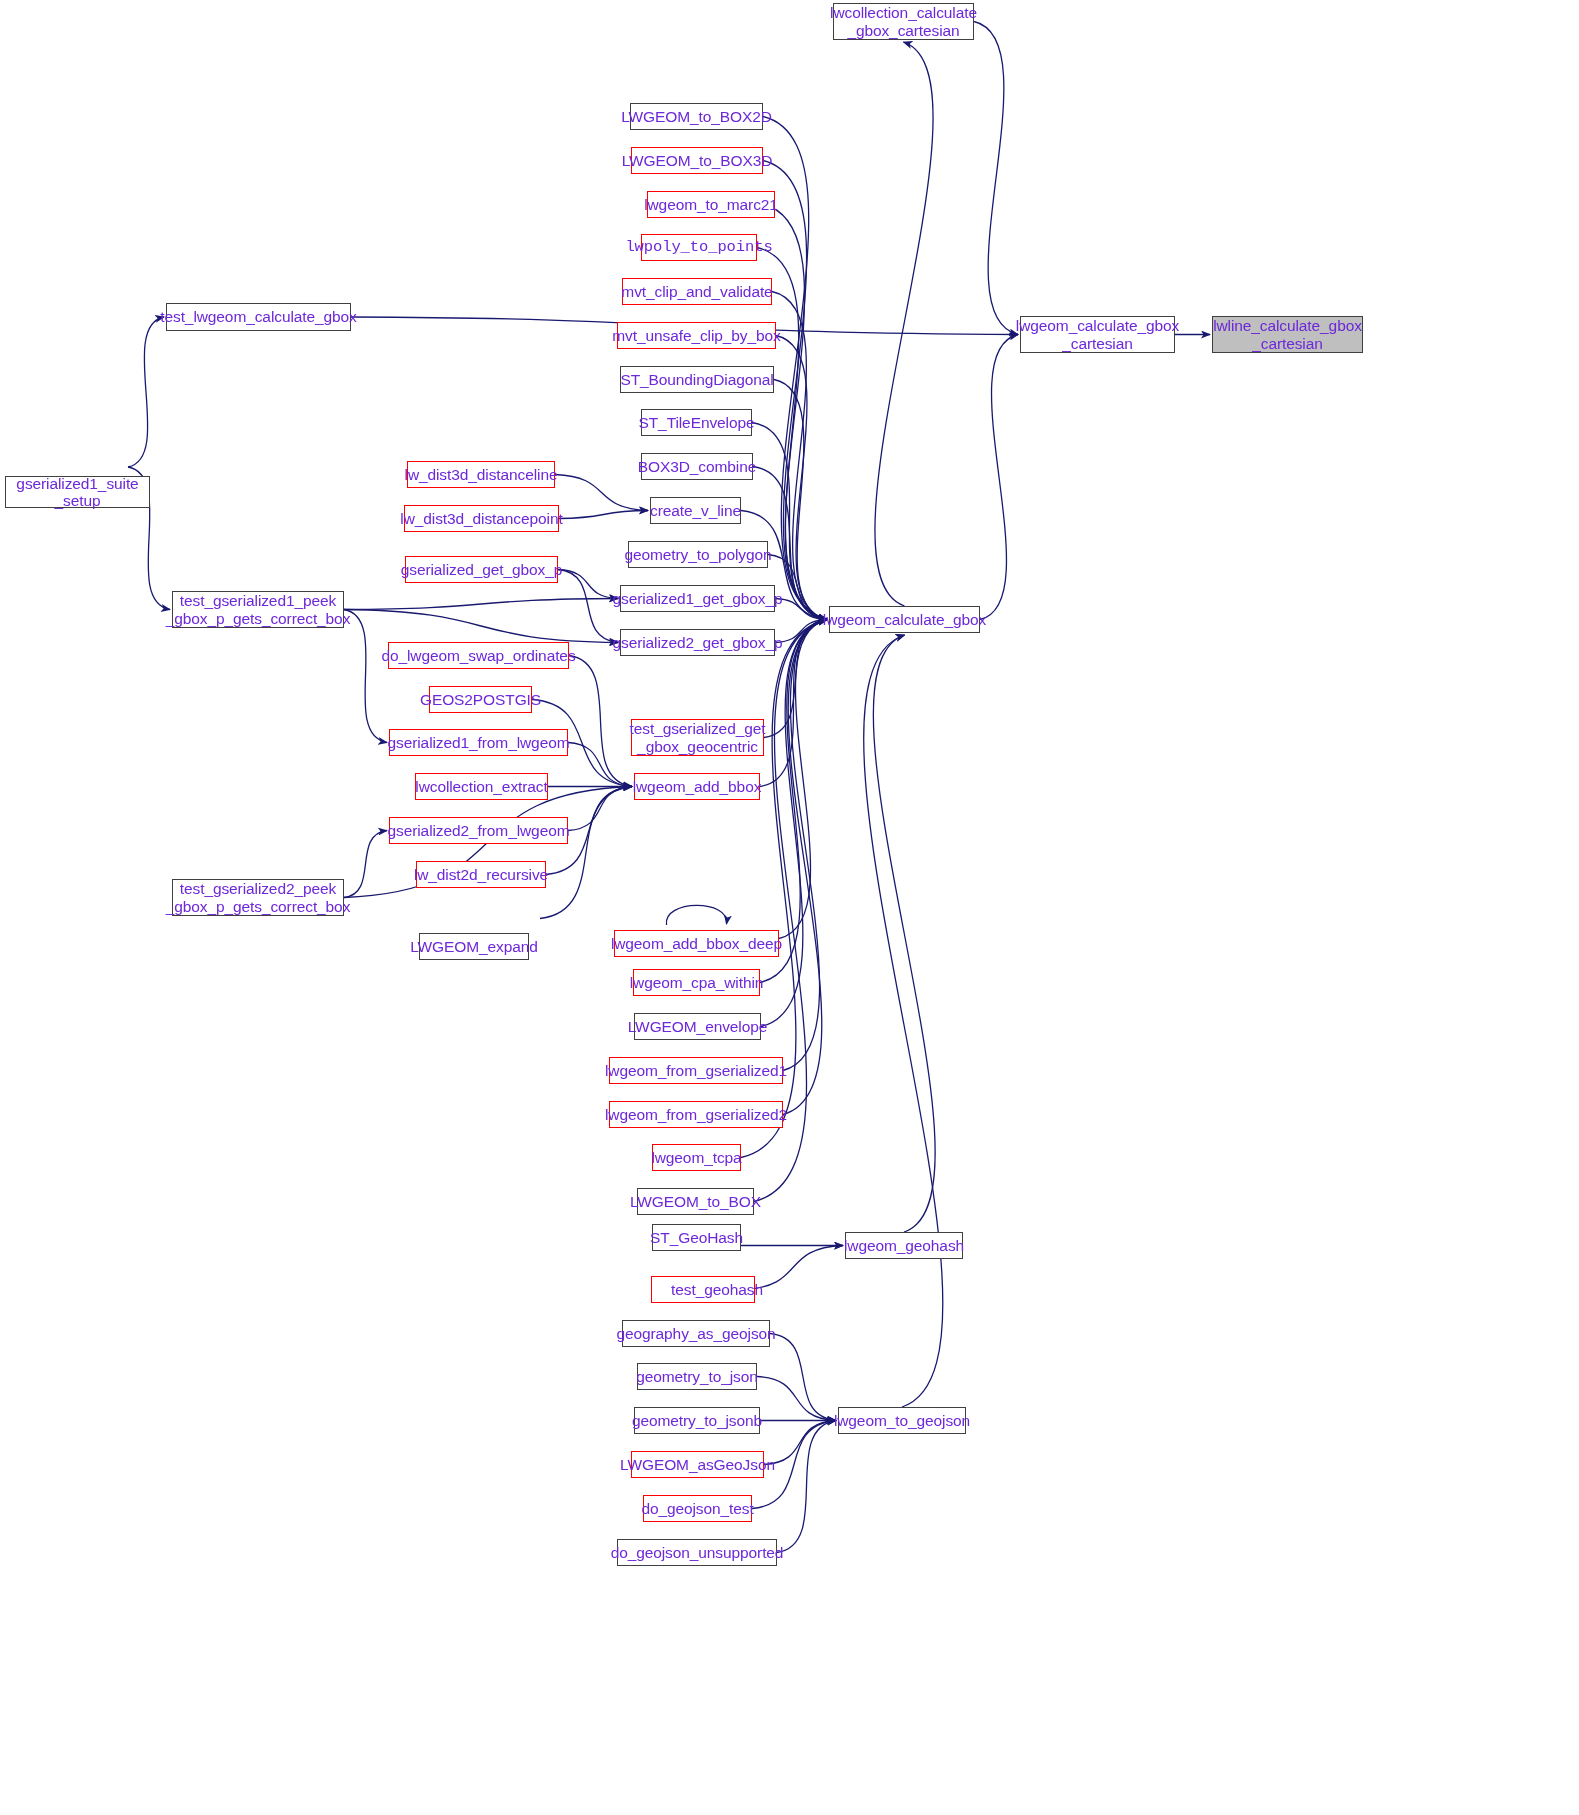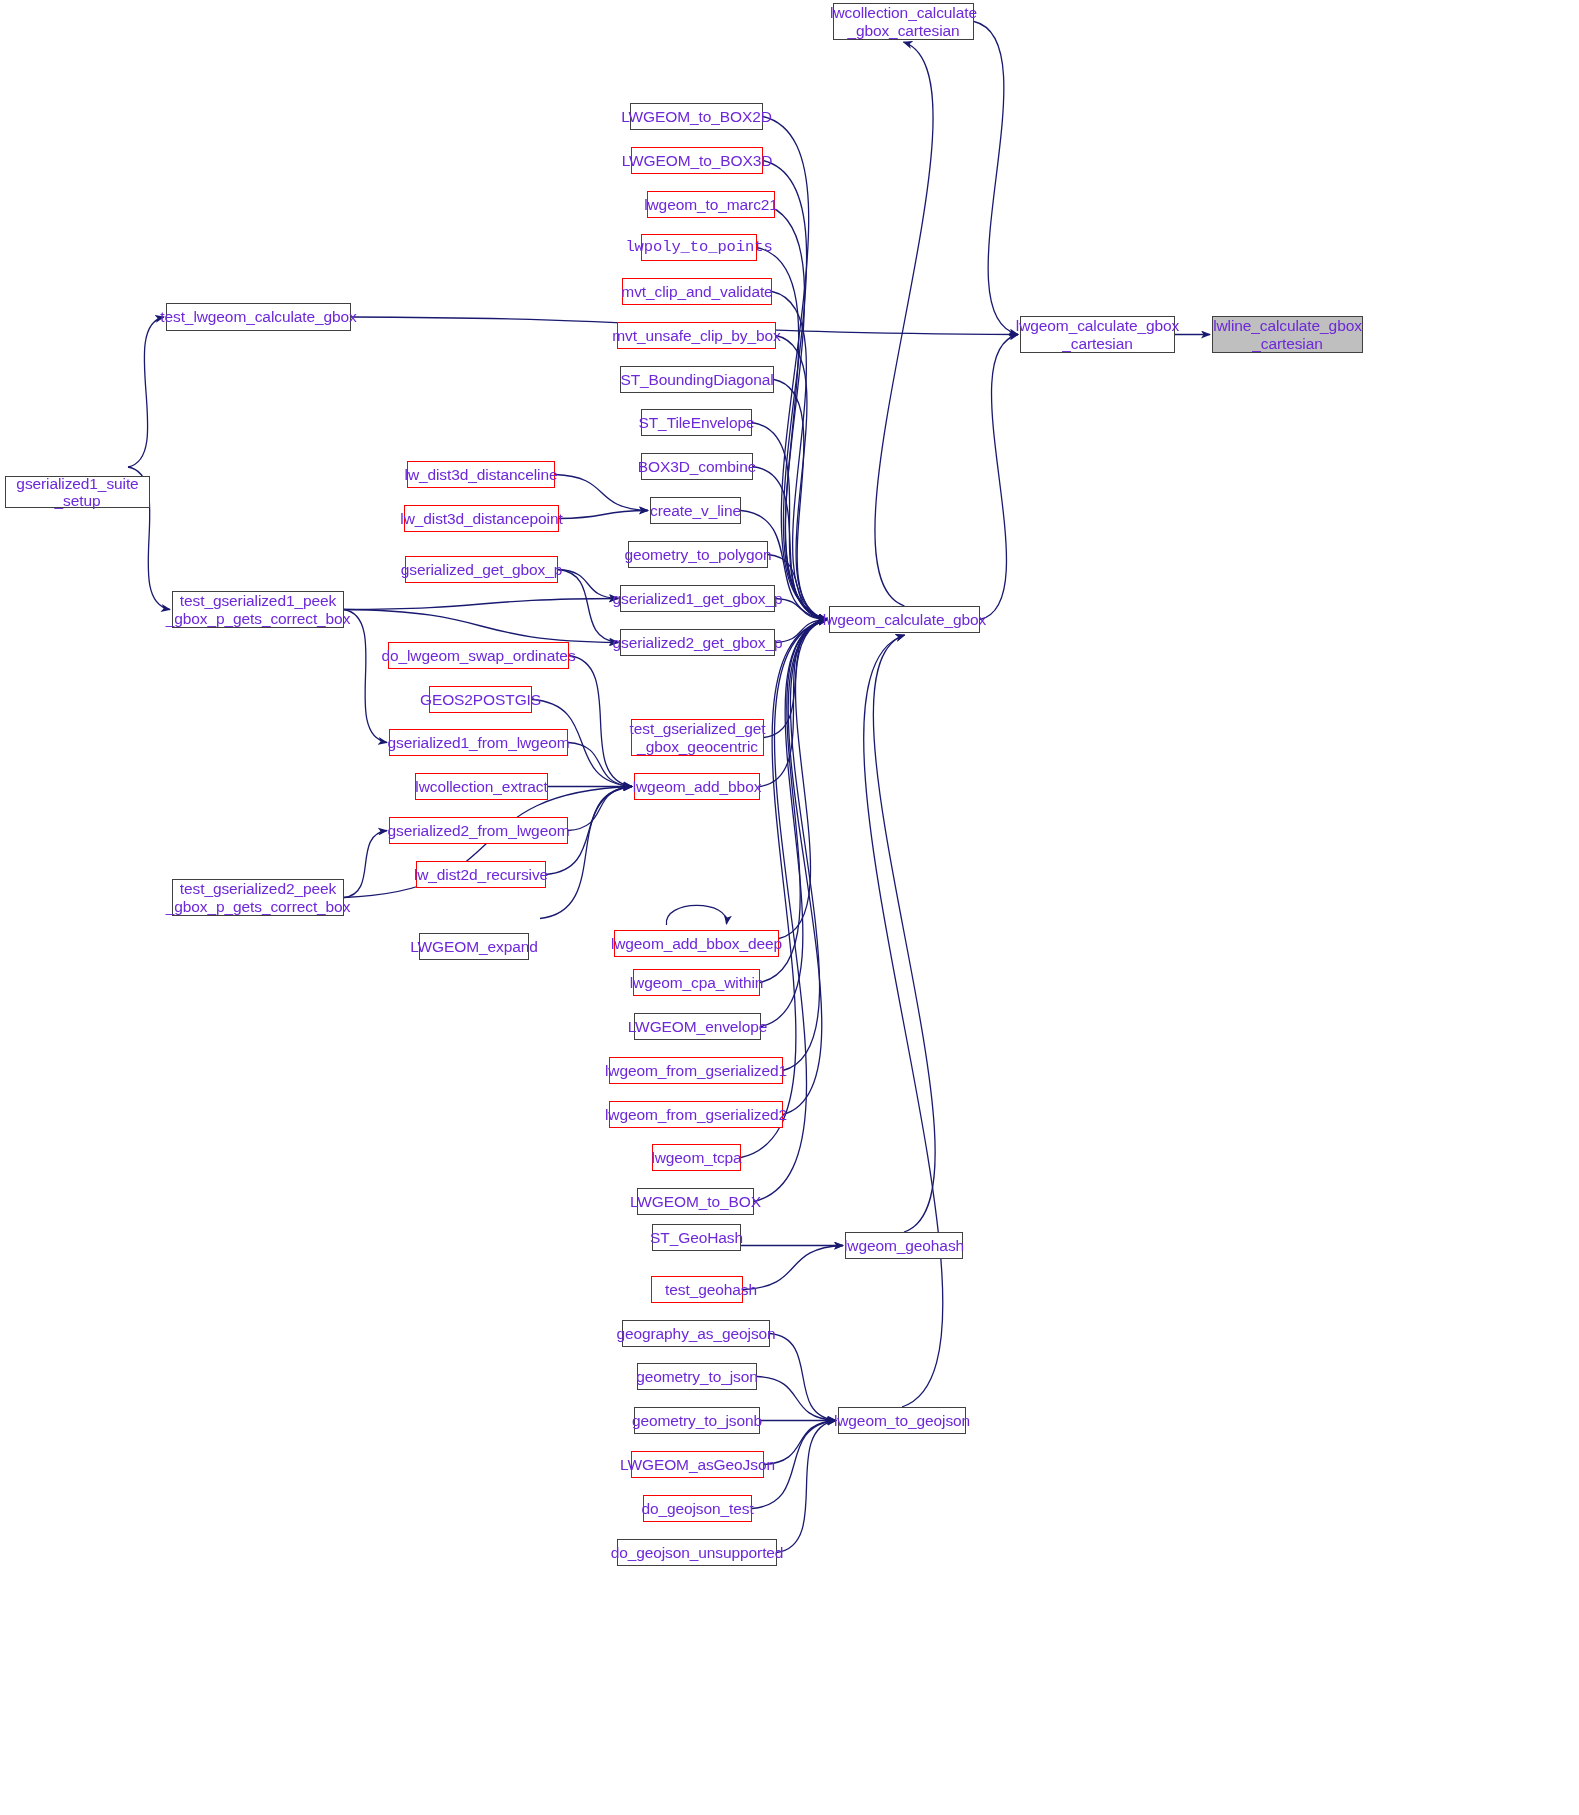"test_geohash" div.node { width: 92px -> 104px }
